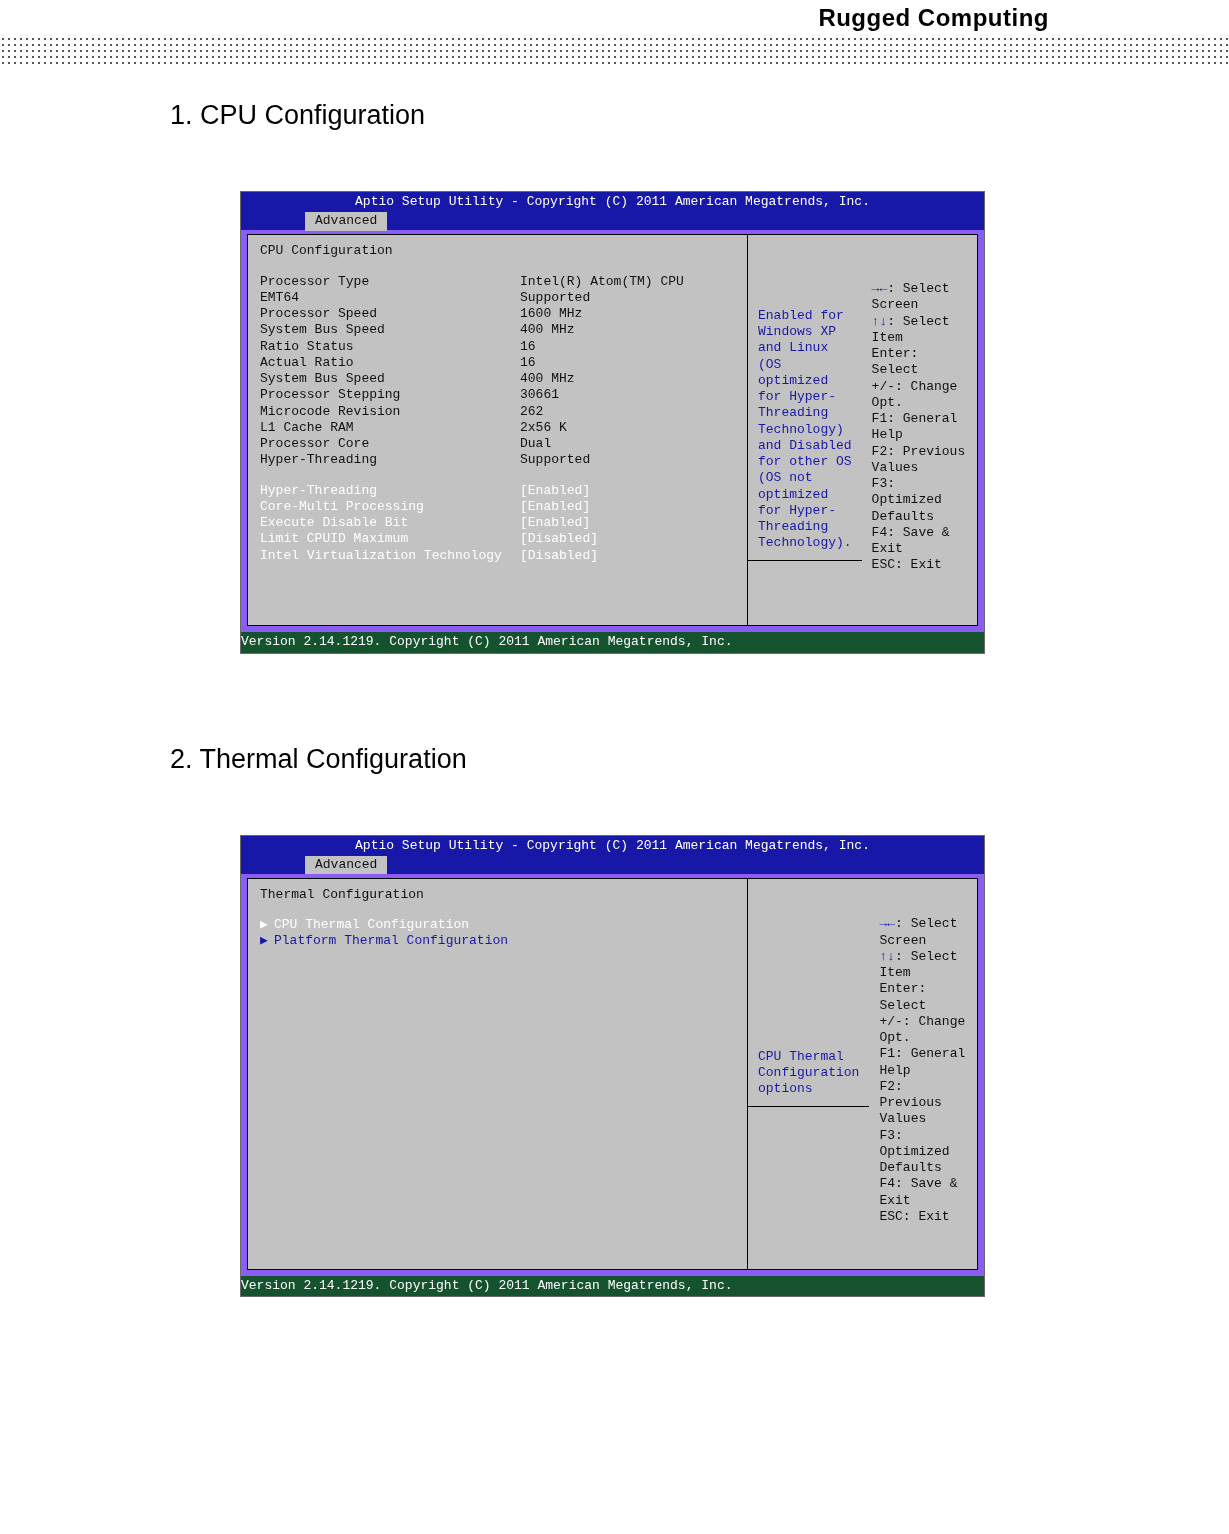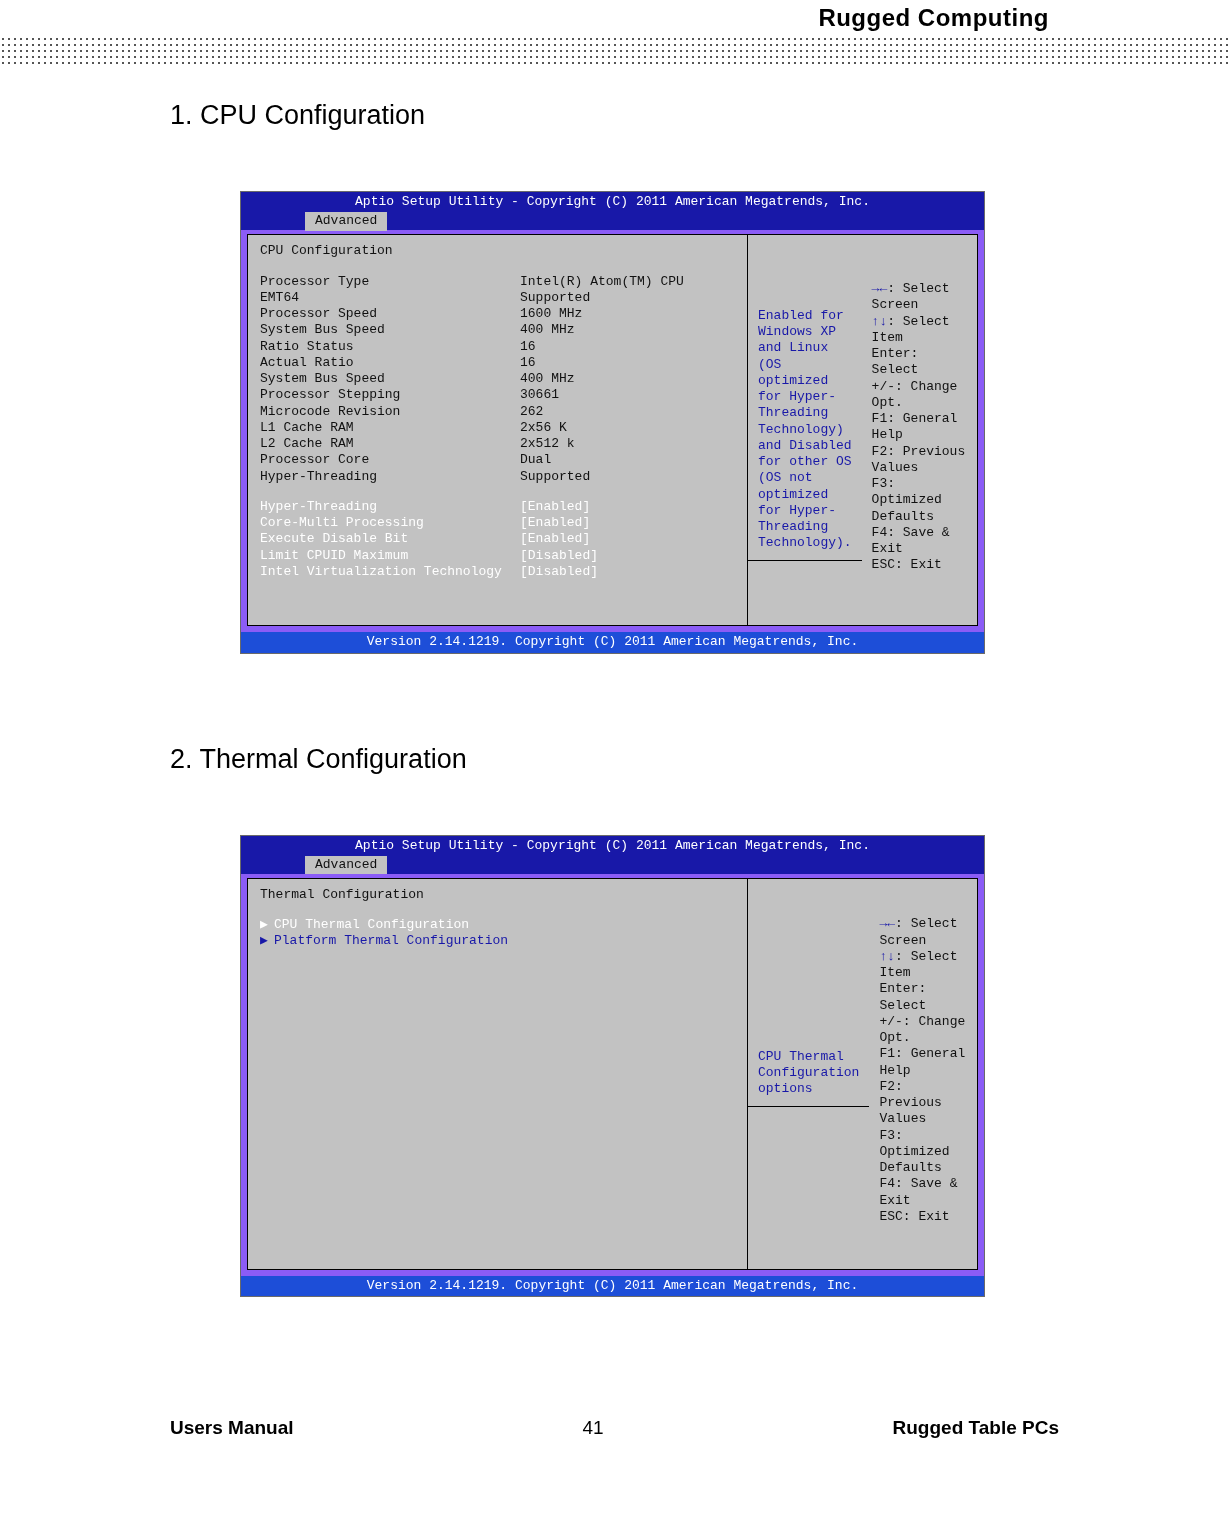"L2 Cache RAM" div.kv-row { html: <div> <span>L2 Cache RAM</span> <span>2x512 k</span> </div> -> none }
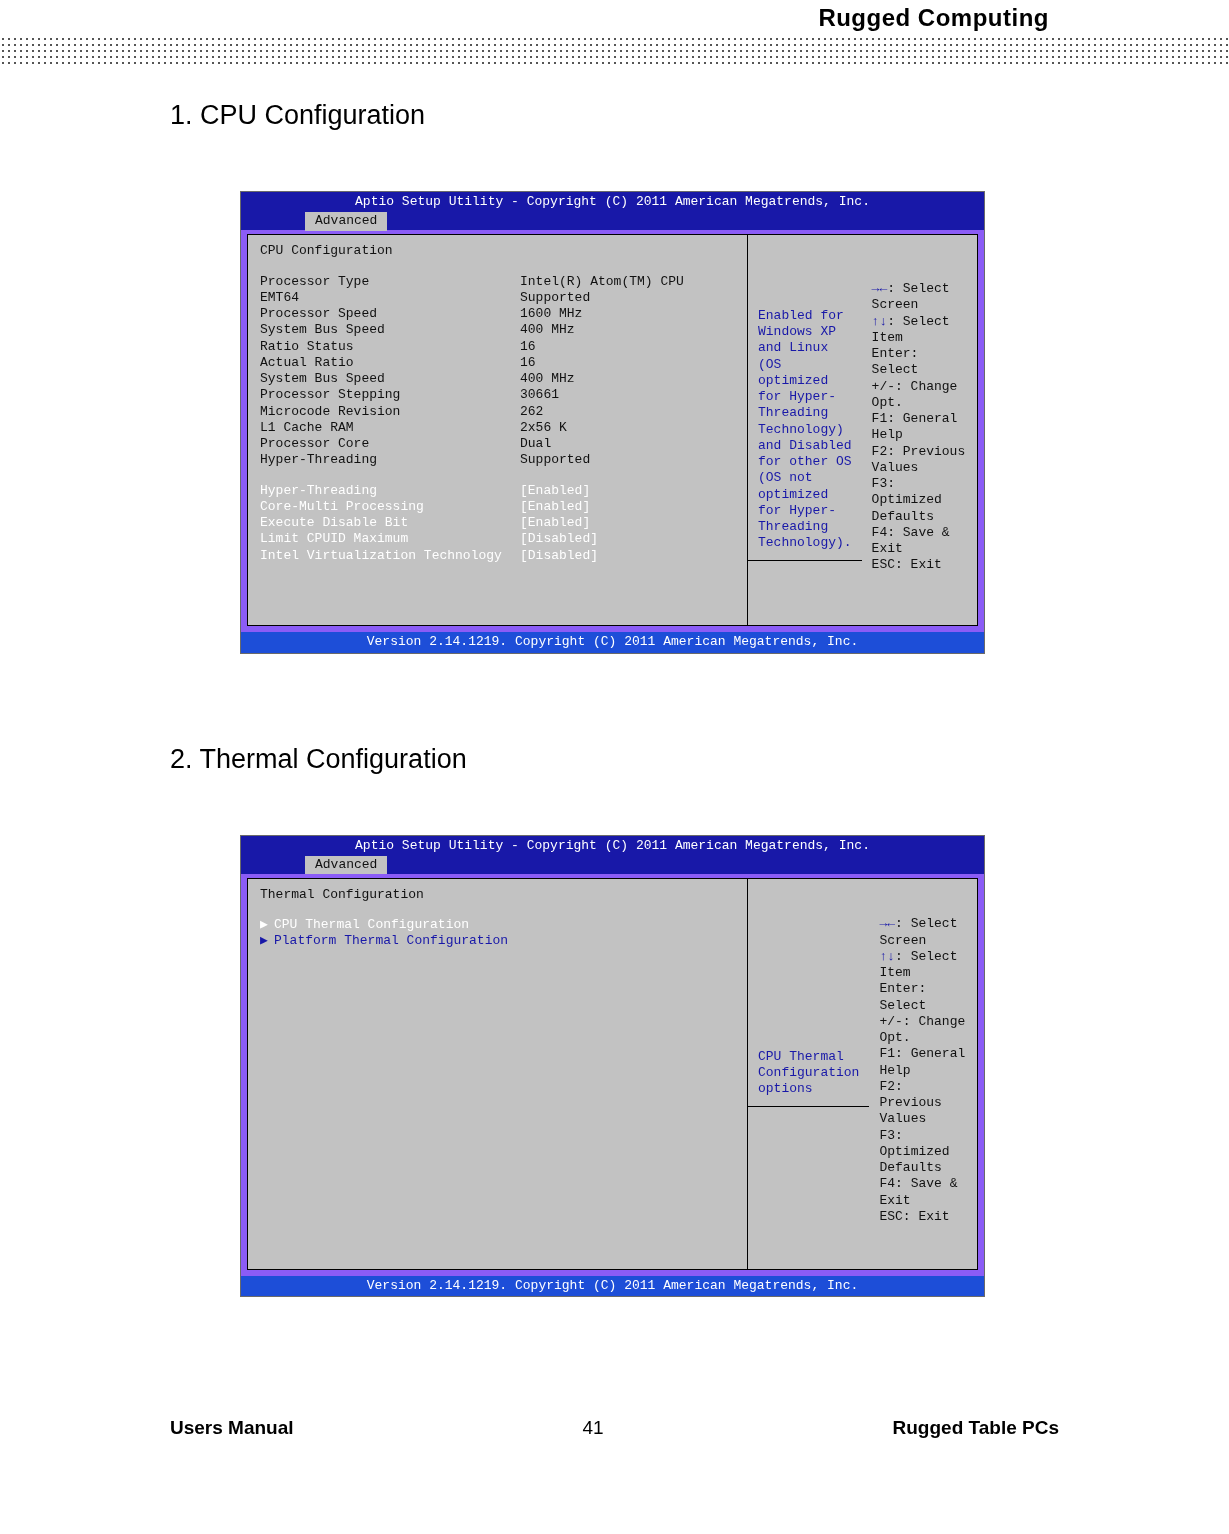"Version 2.14.1219. Copyright (C) 2011" .bios-footer { background: #1d4ed8 -> #14532d; text-align: center -> none }
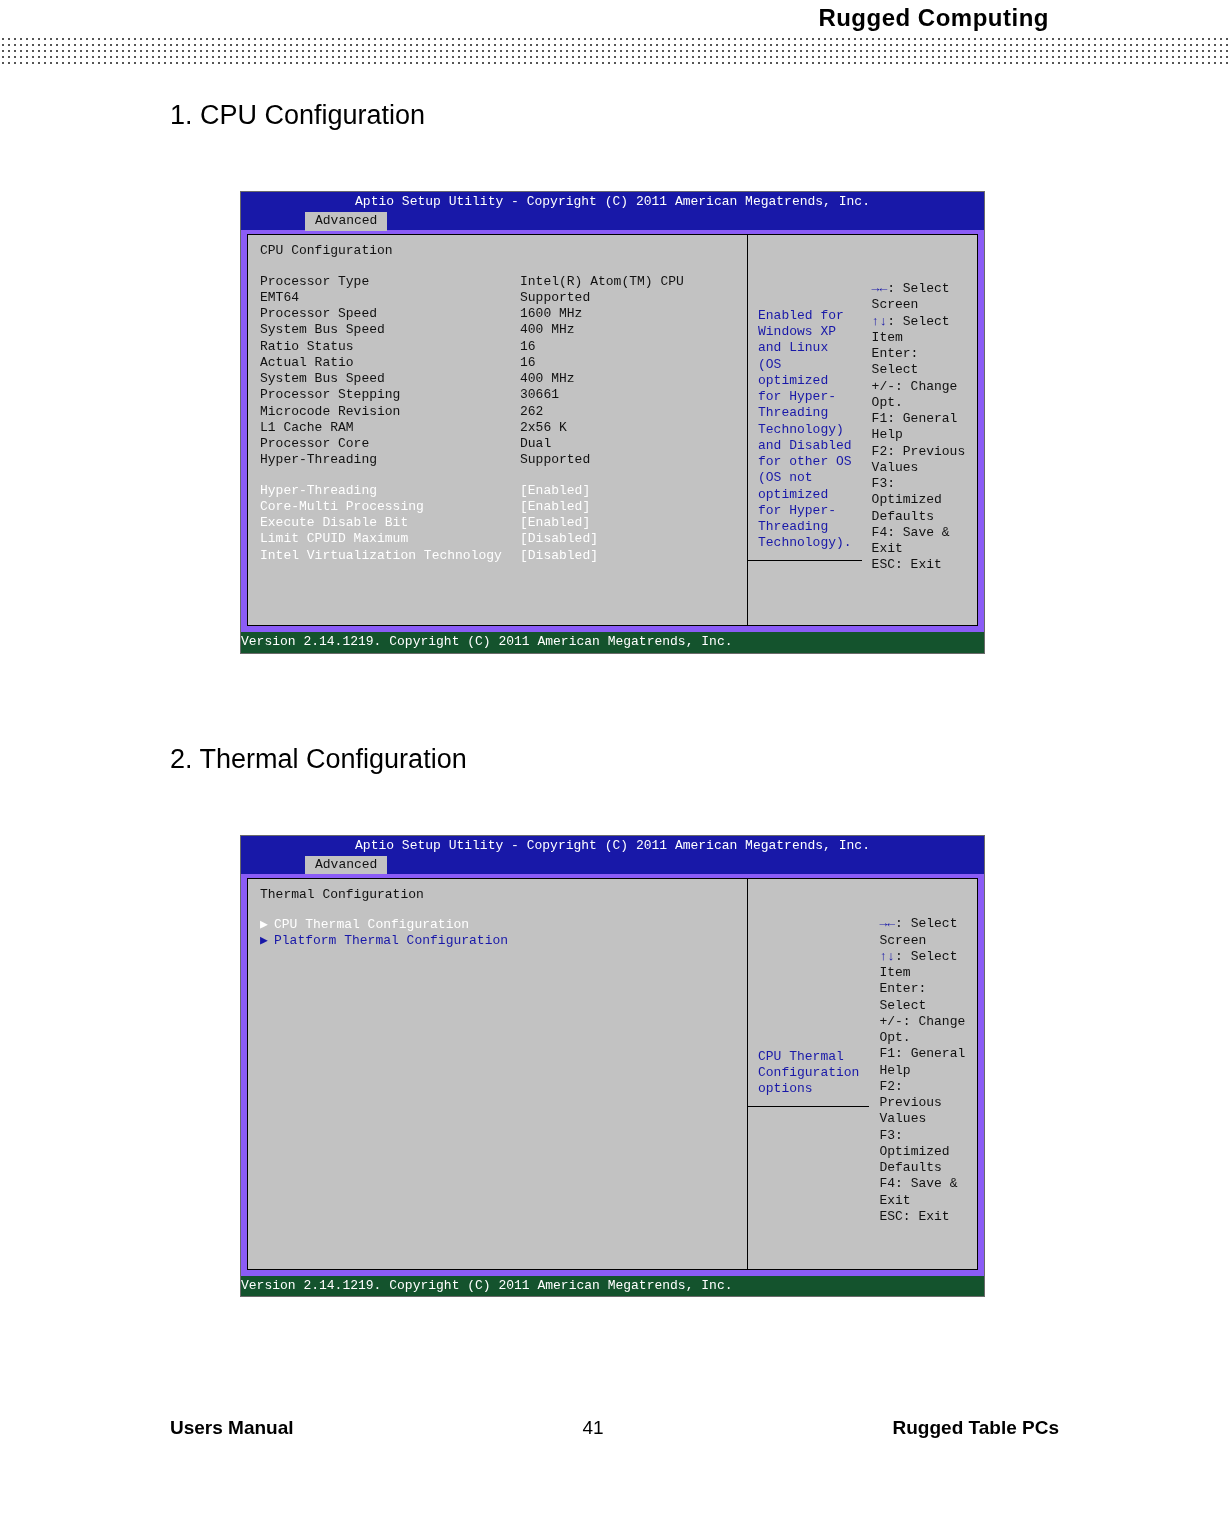"Users Manual" div.page-footer { html: <div> <span>Users Manual</span> <span>41</span> <span>Rugged Table PCs</span> </div> -> none }
